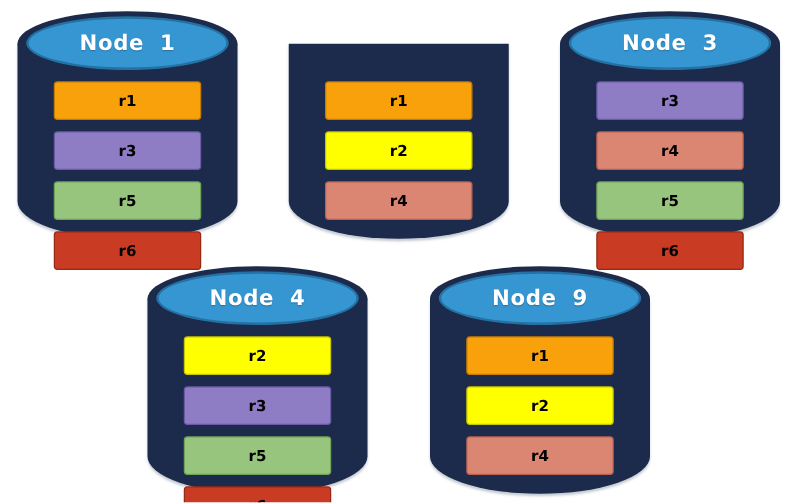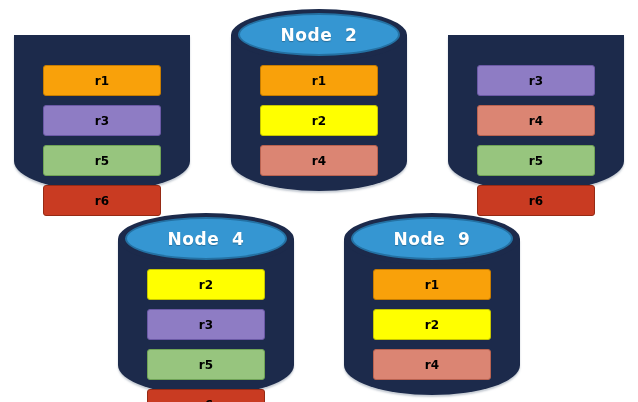"Node 1" div.cyl-top { html: none -> <div> <div> <span>Node 1</span> </div> </div> }
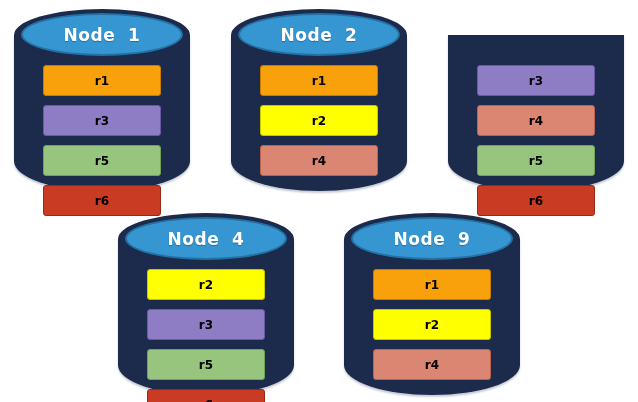"Node 2" div.cyl-top { html: <div> <div> <span>Node 2</span> </div> </div> -> none }
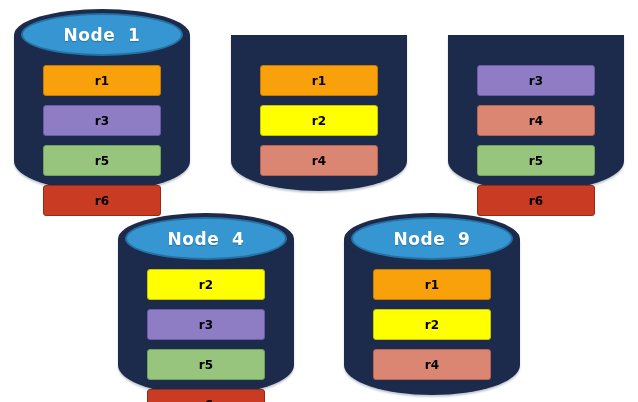"Node 3" div.cyl-top { html: none -> <div> <div> <span>Node 3</span> </div> </div> }
